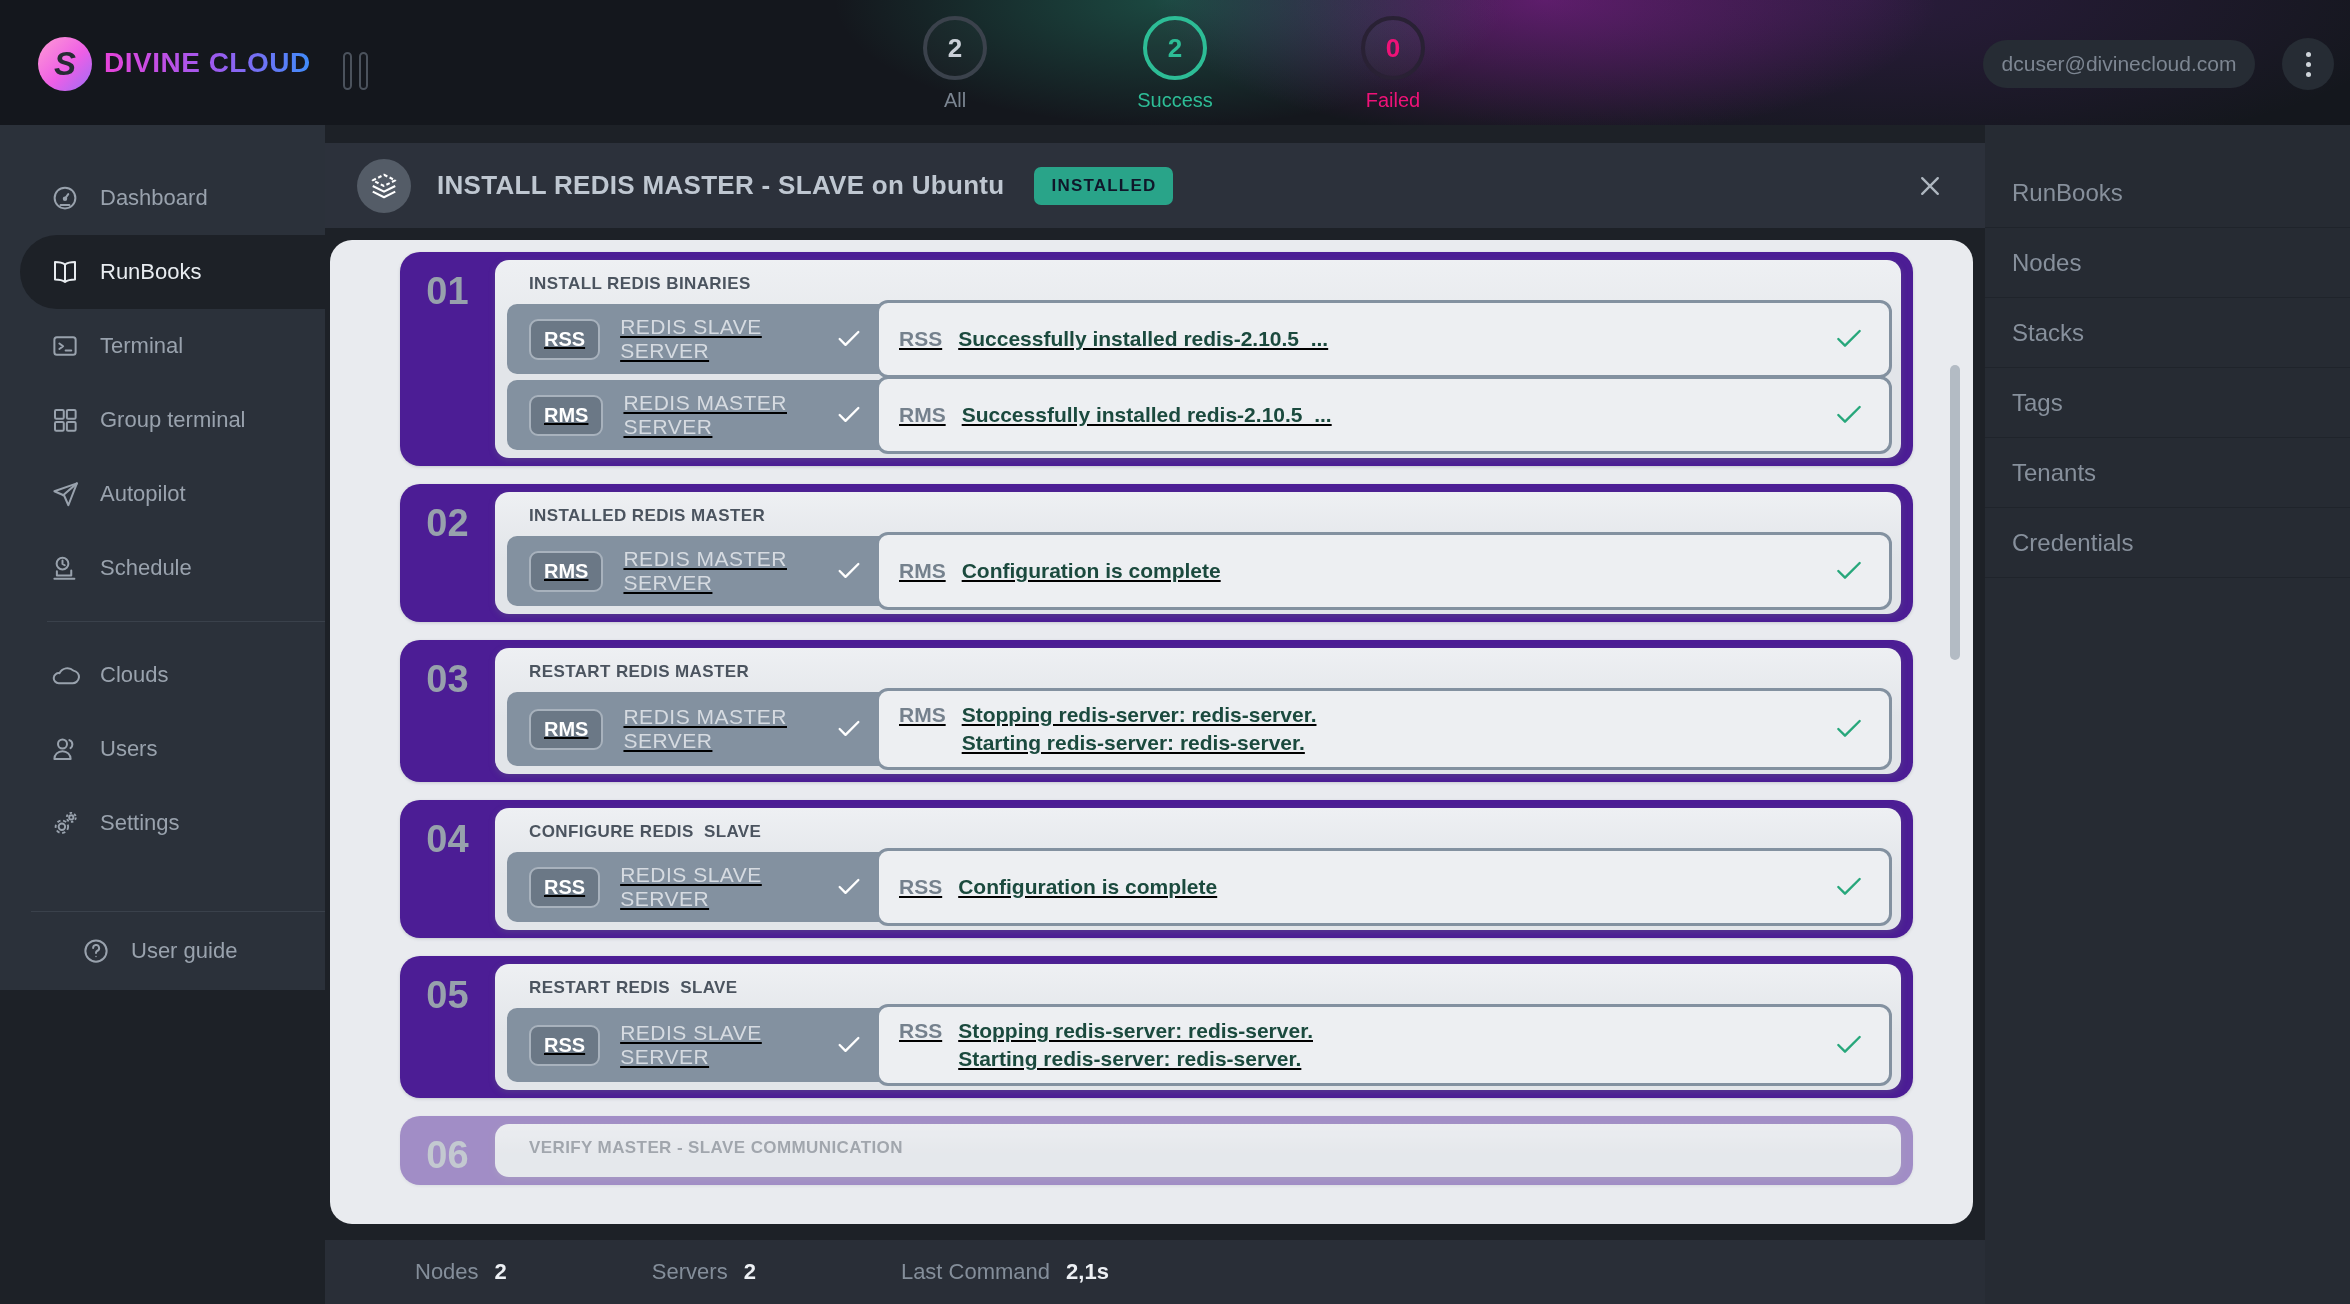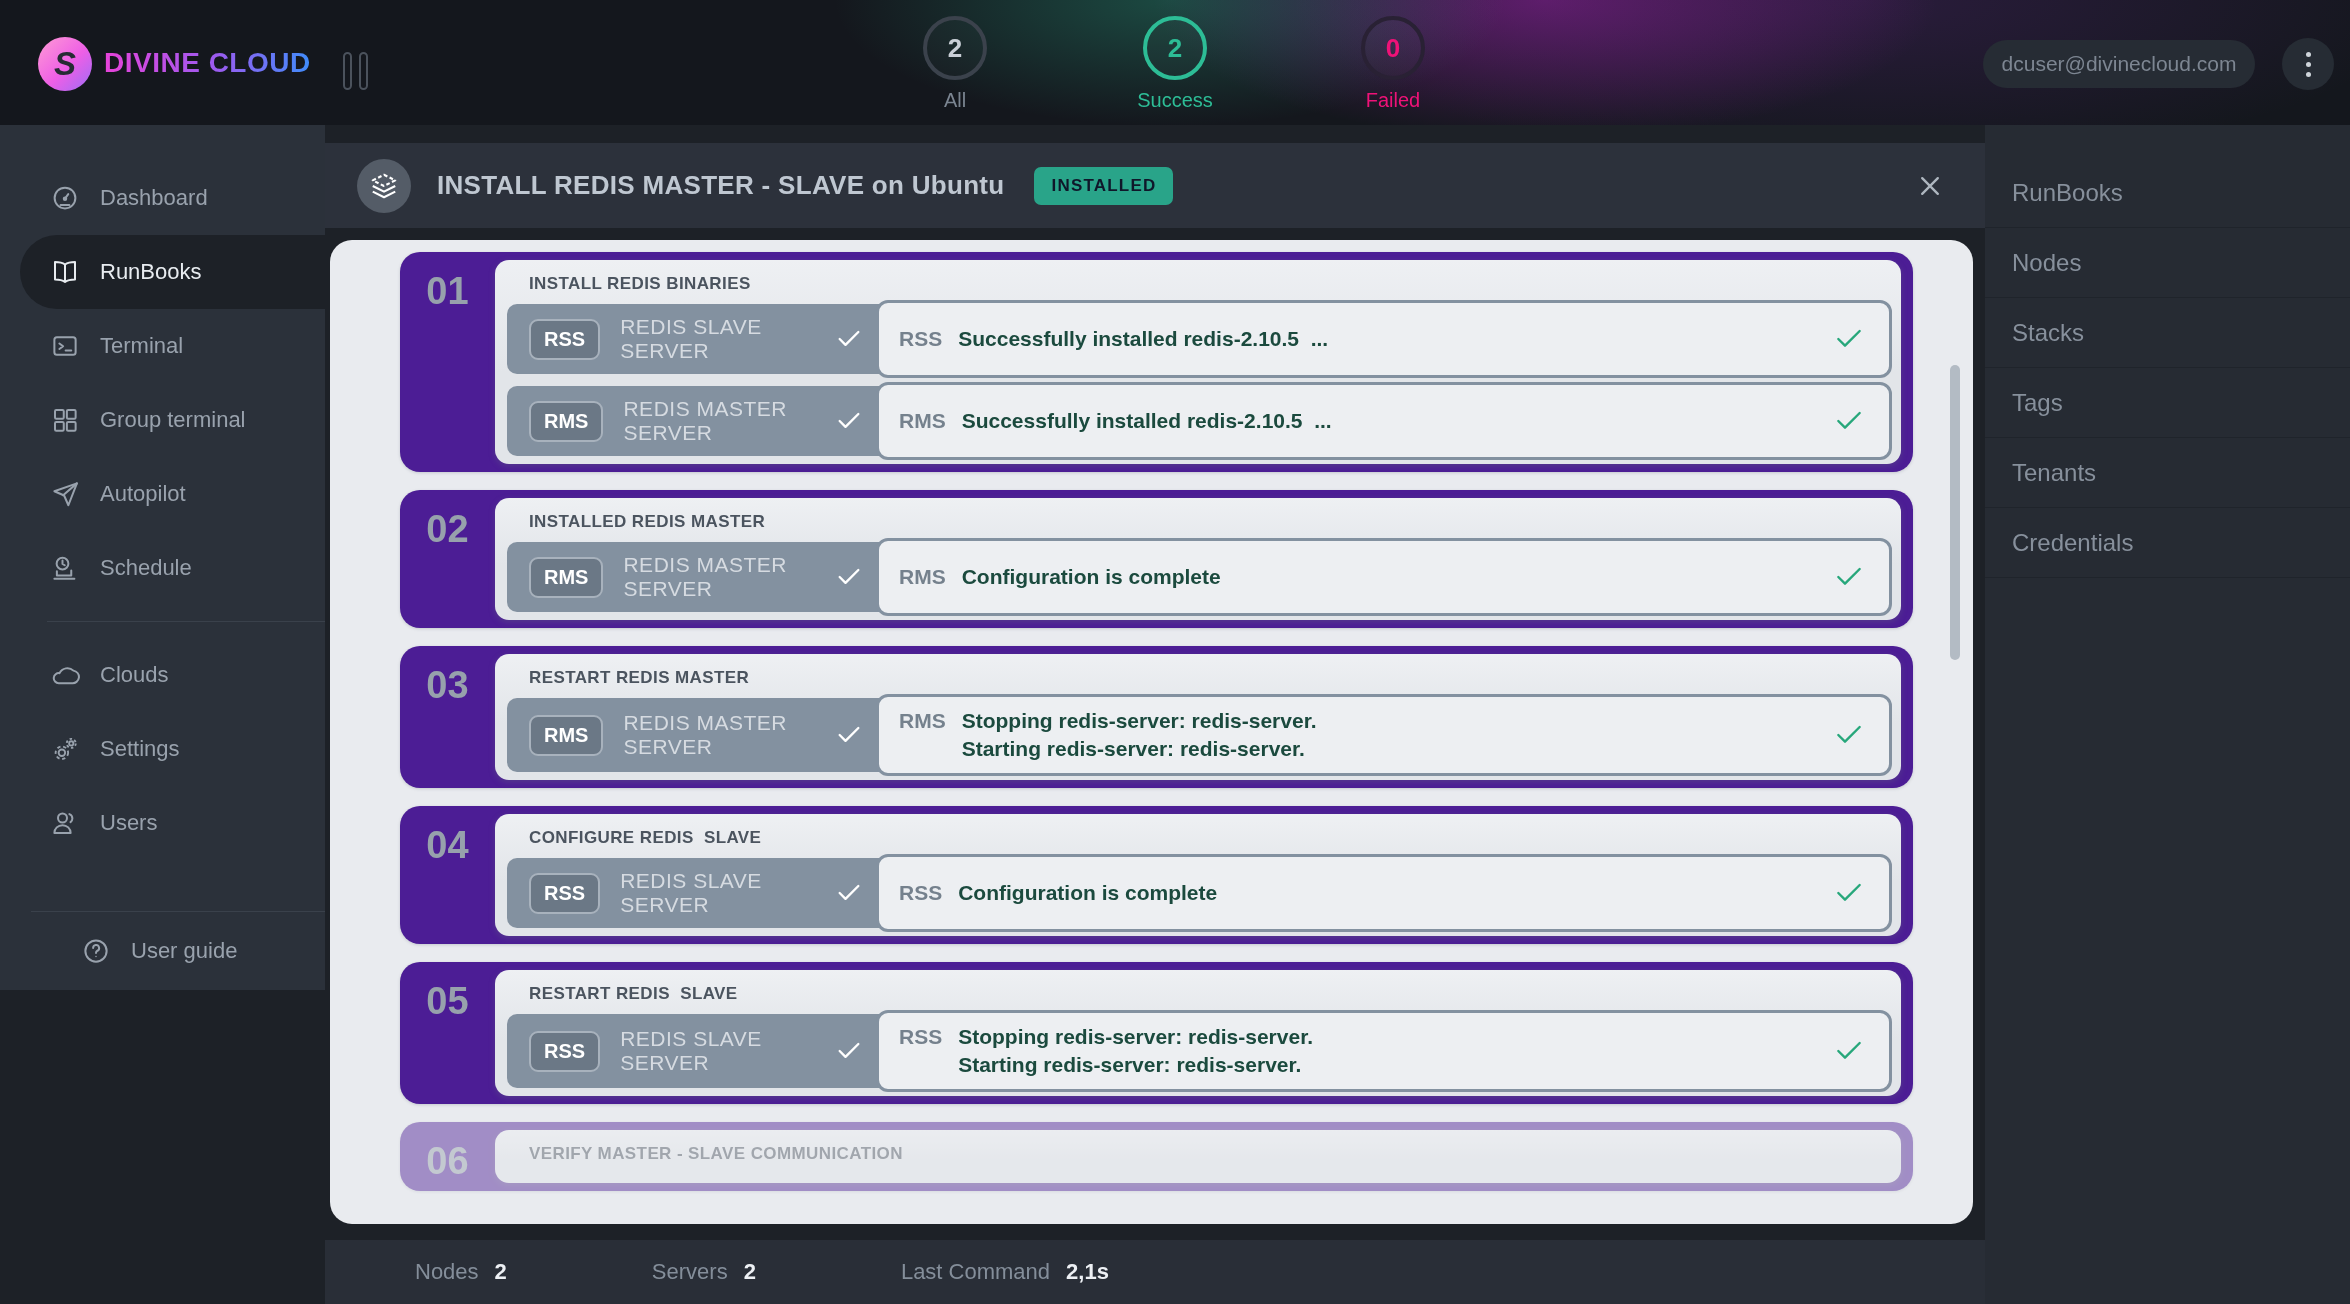"RSS" .rows { gap: 12px -> 6px; text-decoration: none -> underline }
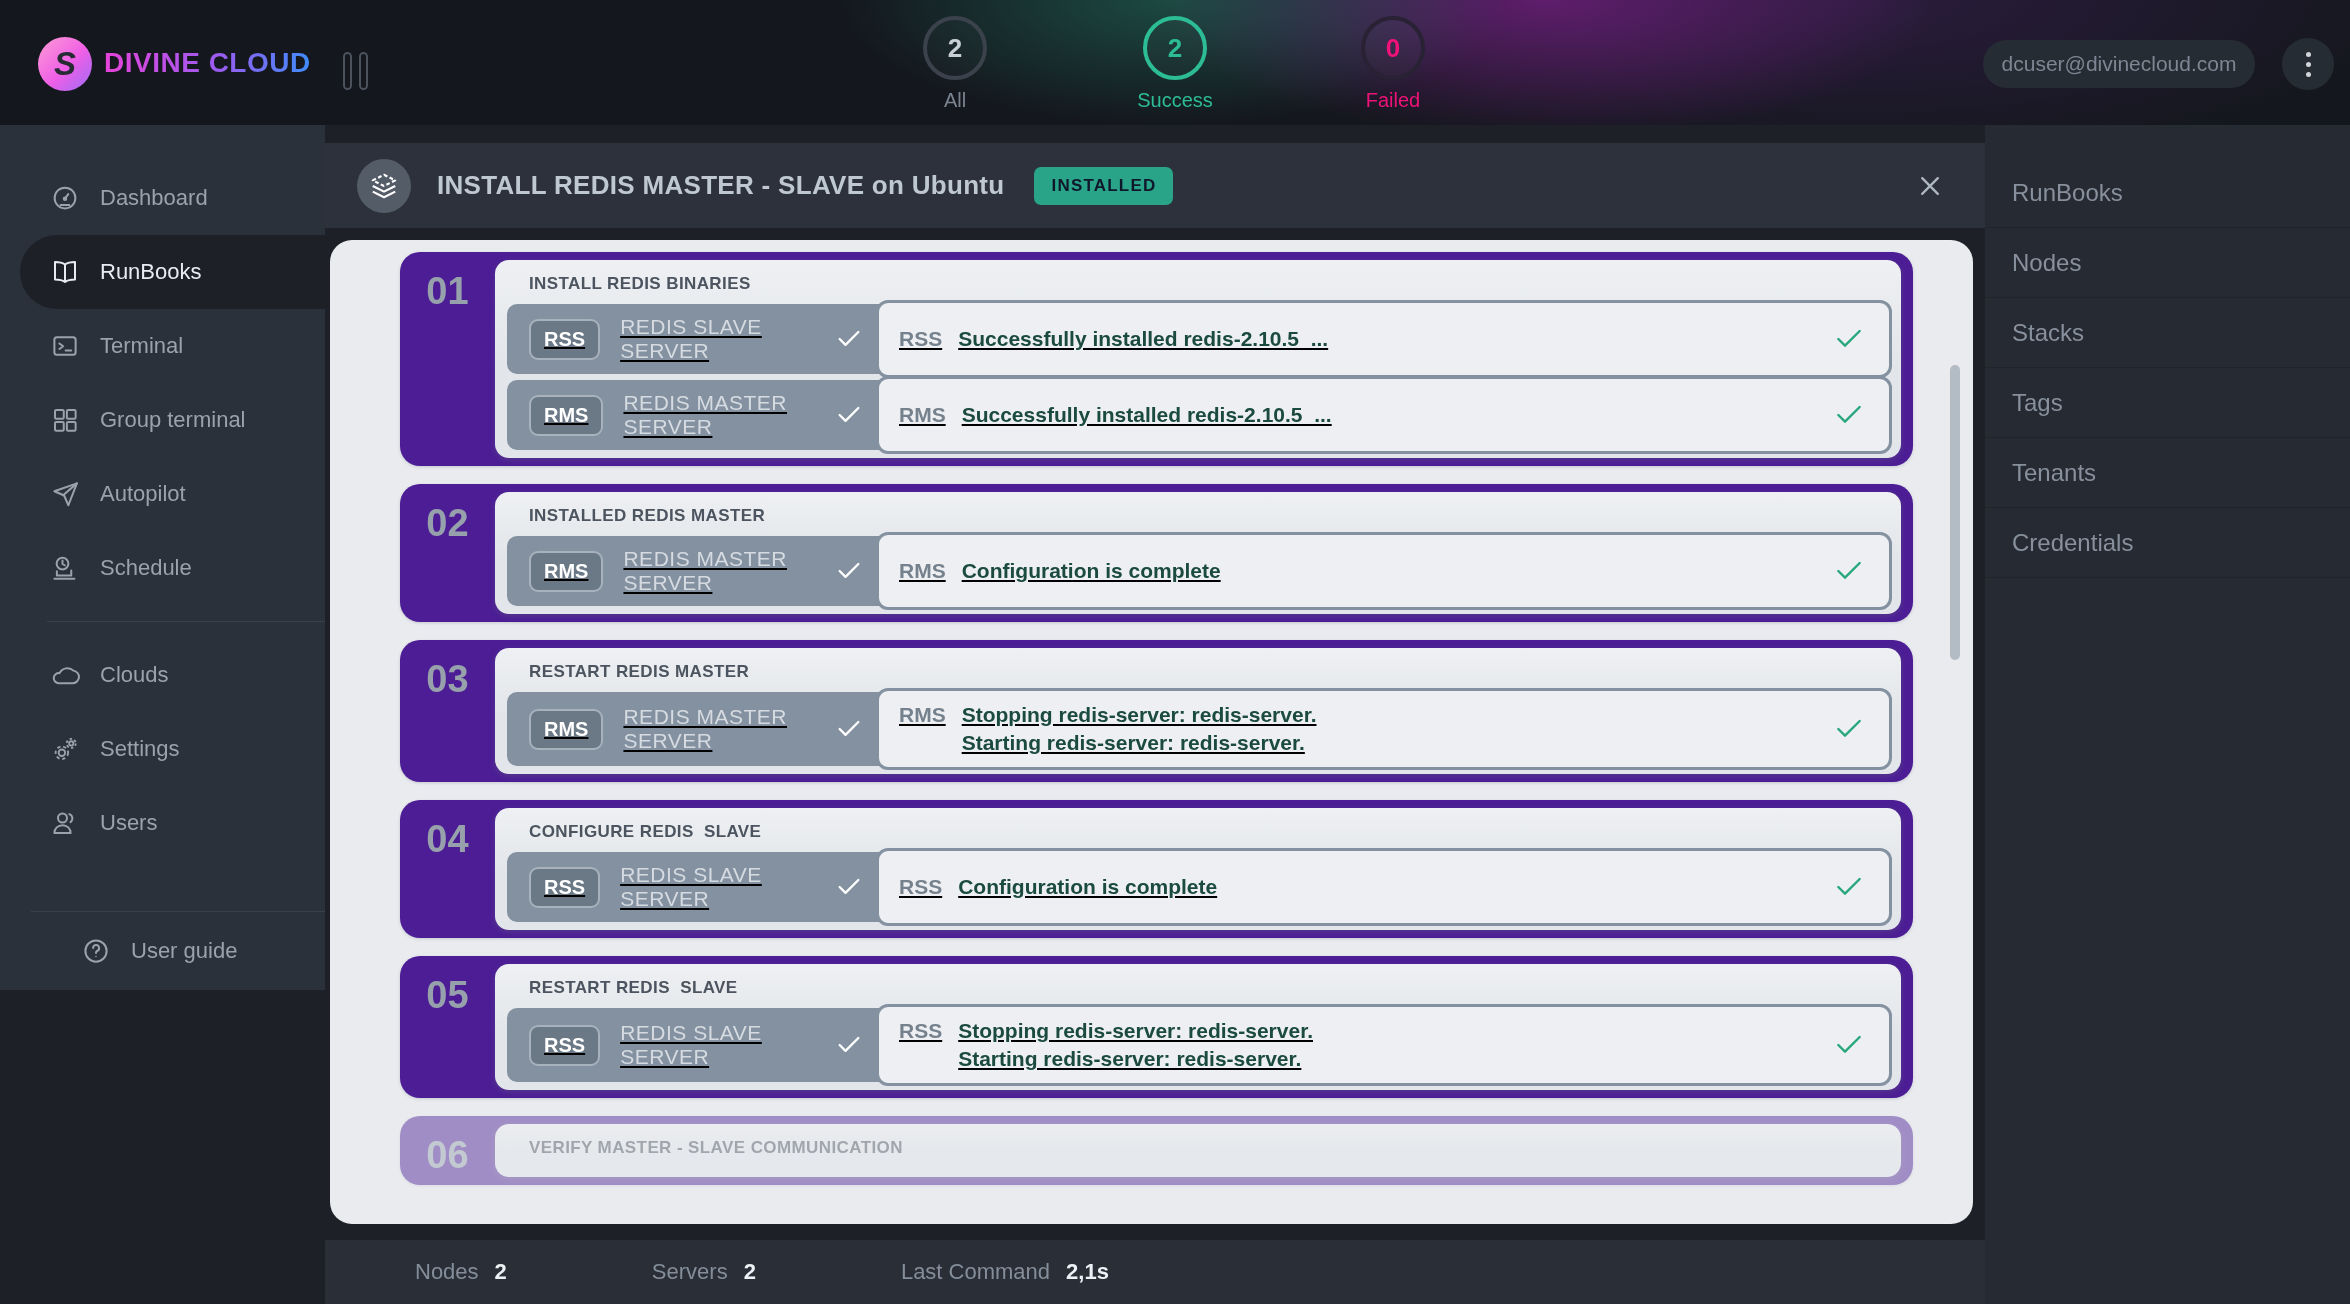"Settings" div.nav-item { order: before "Users" -> after "Users" }
